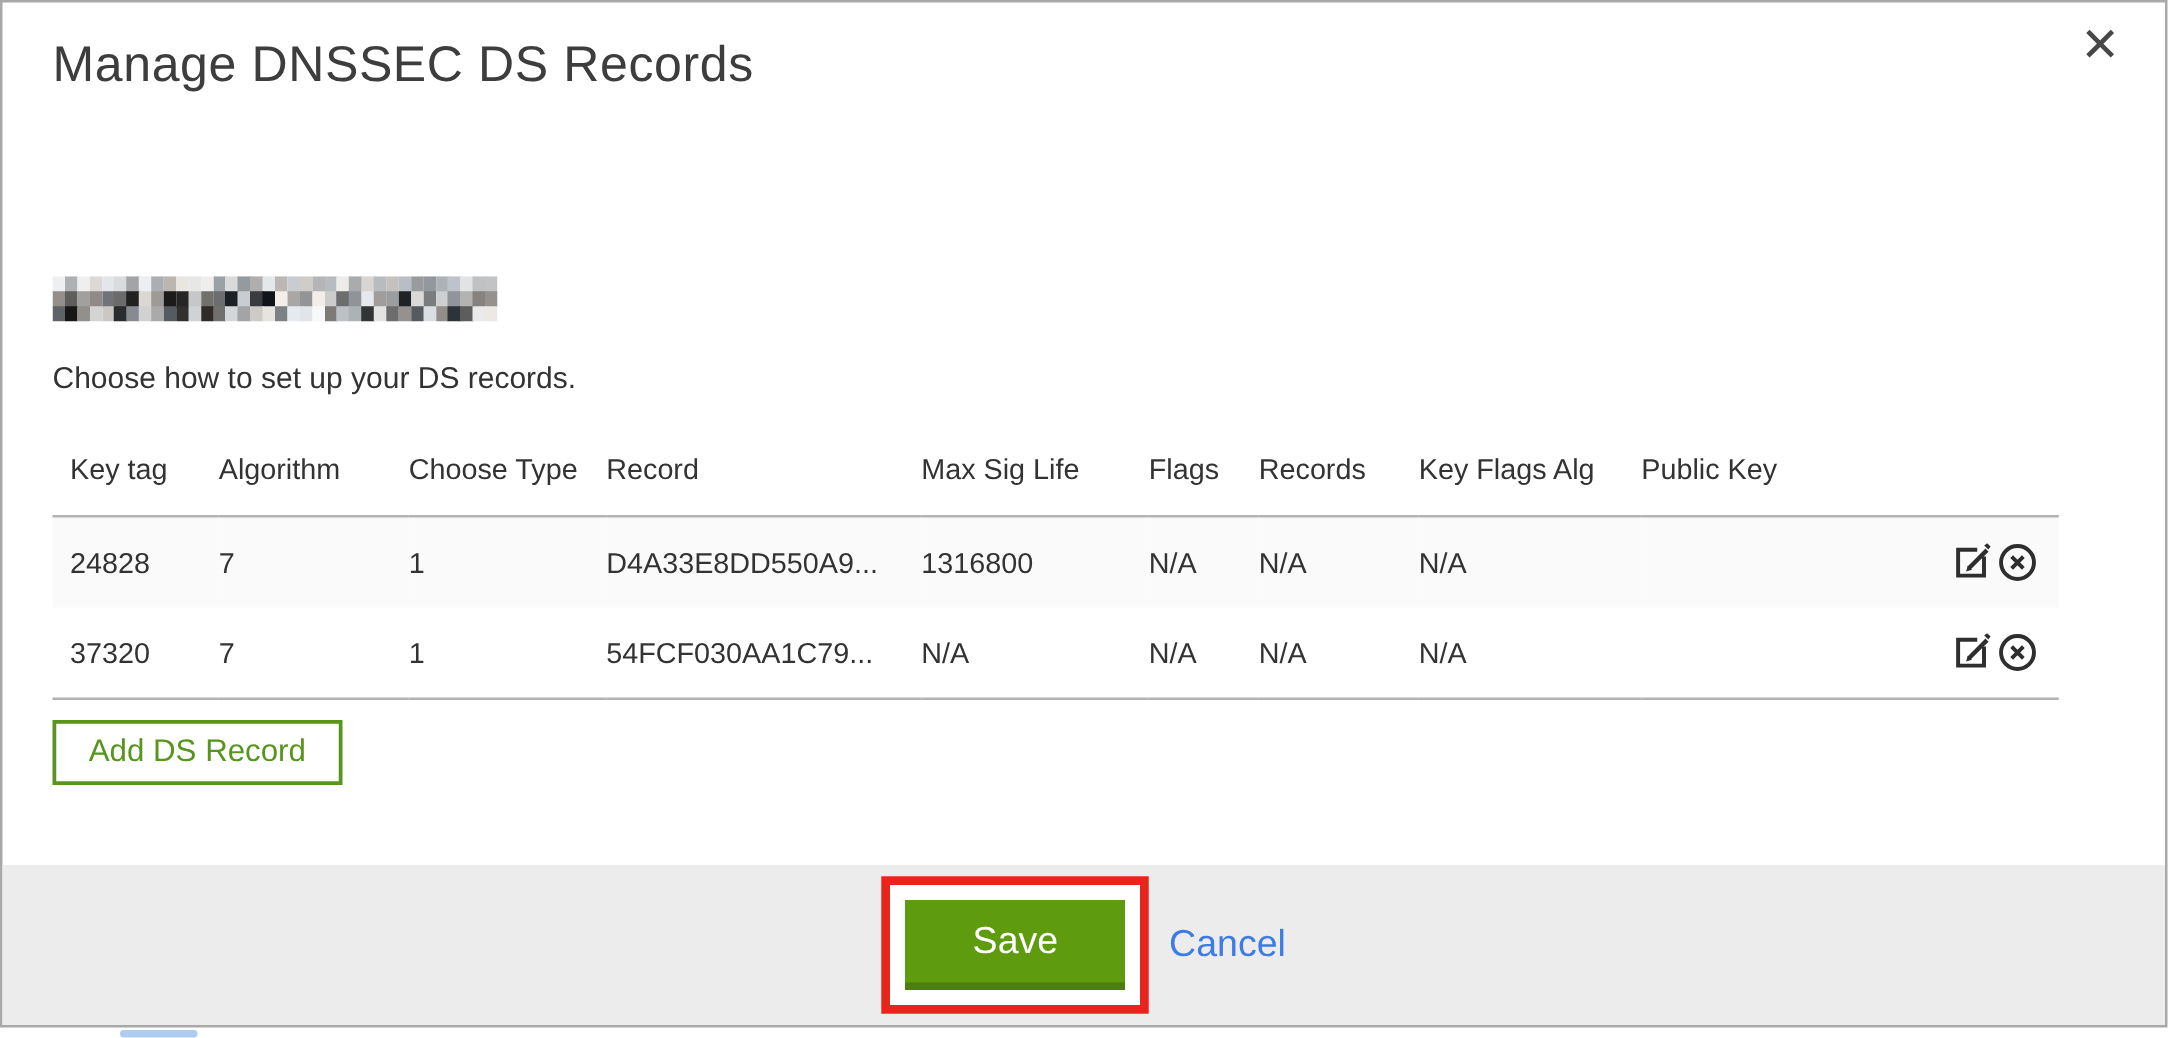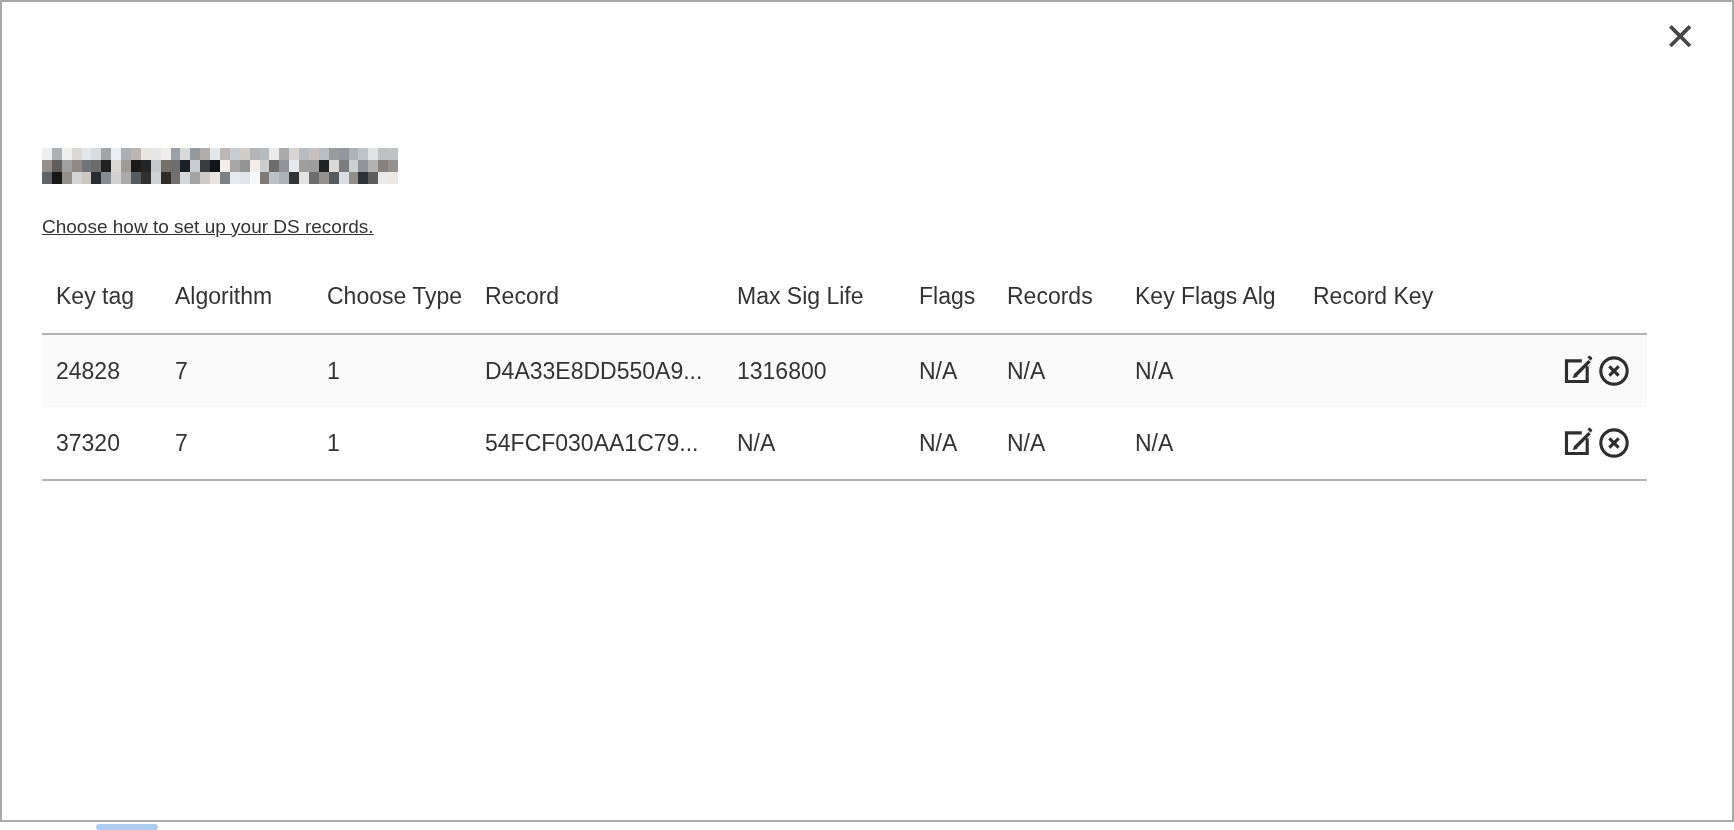"Manage DNSSEC DS Records" h1.title { html: none -> <h1>Manage DNSSEC DS Records</h1> }
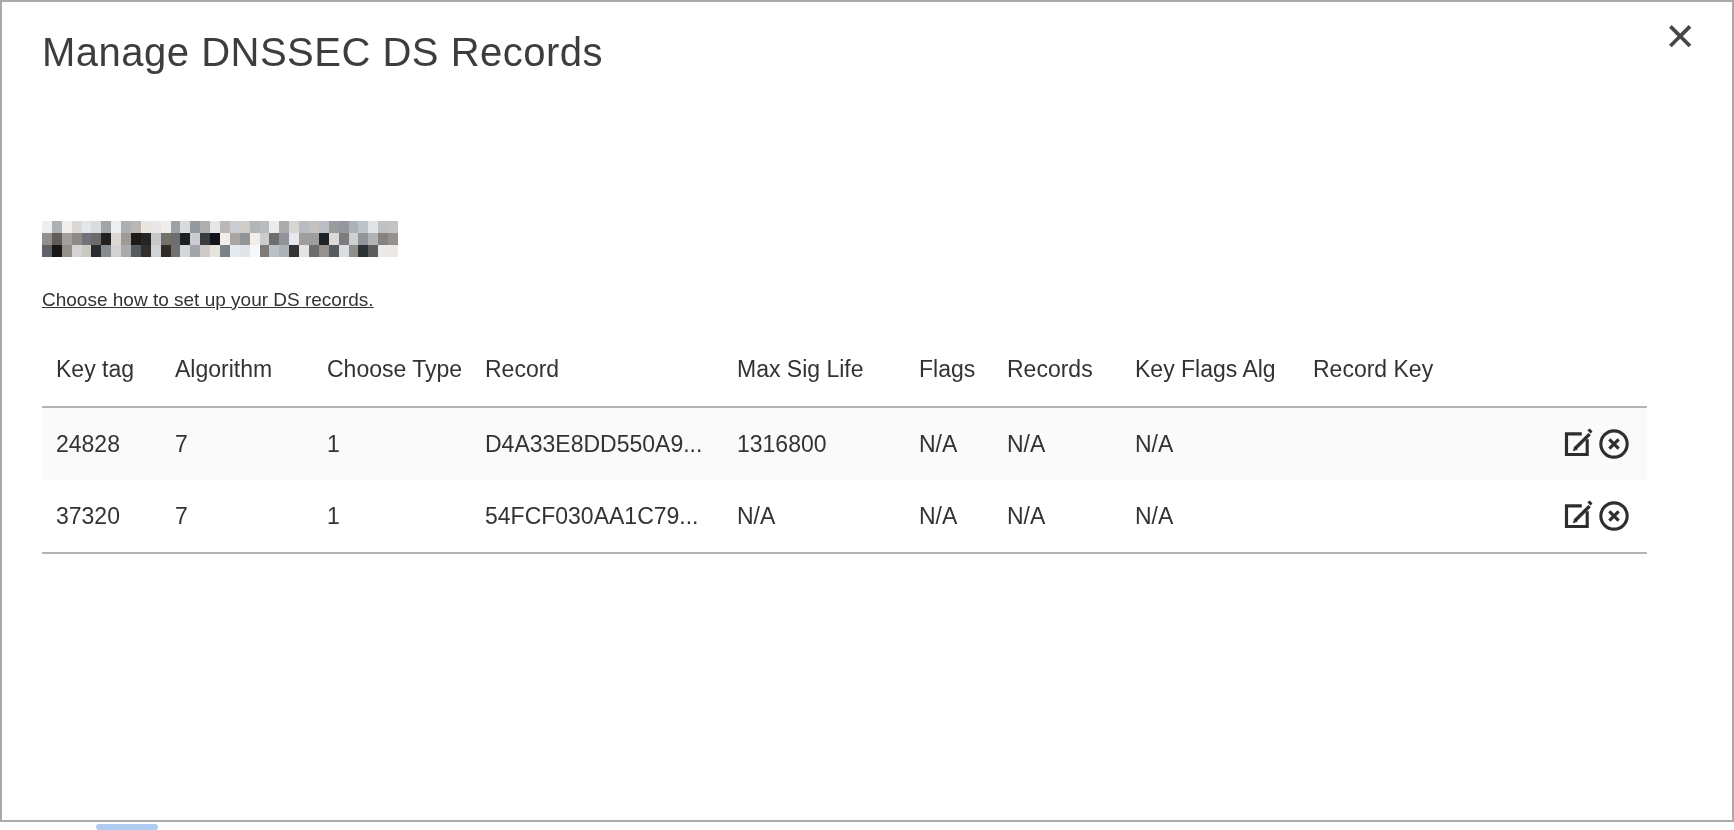"Choose how to set up" .subtitle { font-size: 19px -> 24px; text-decoration: underline -> none }
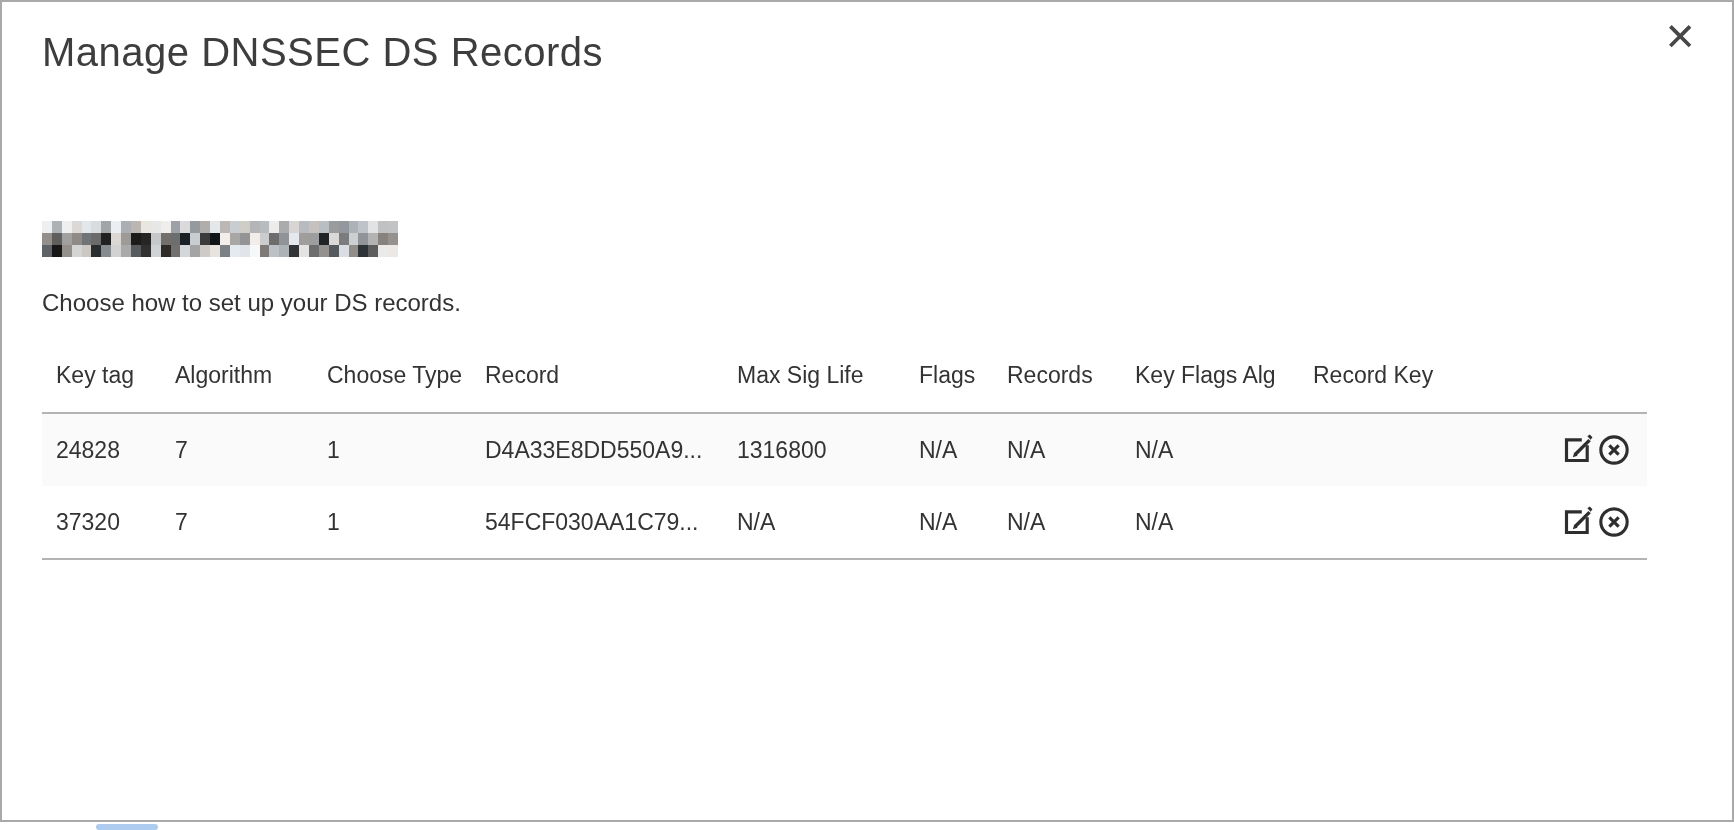"Record Key" th { text: Record -> Public }
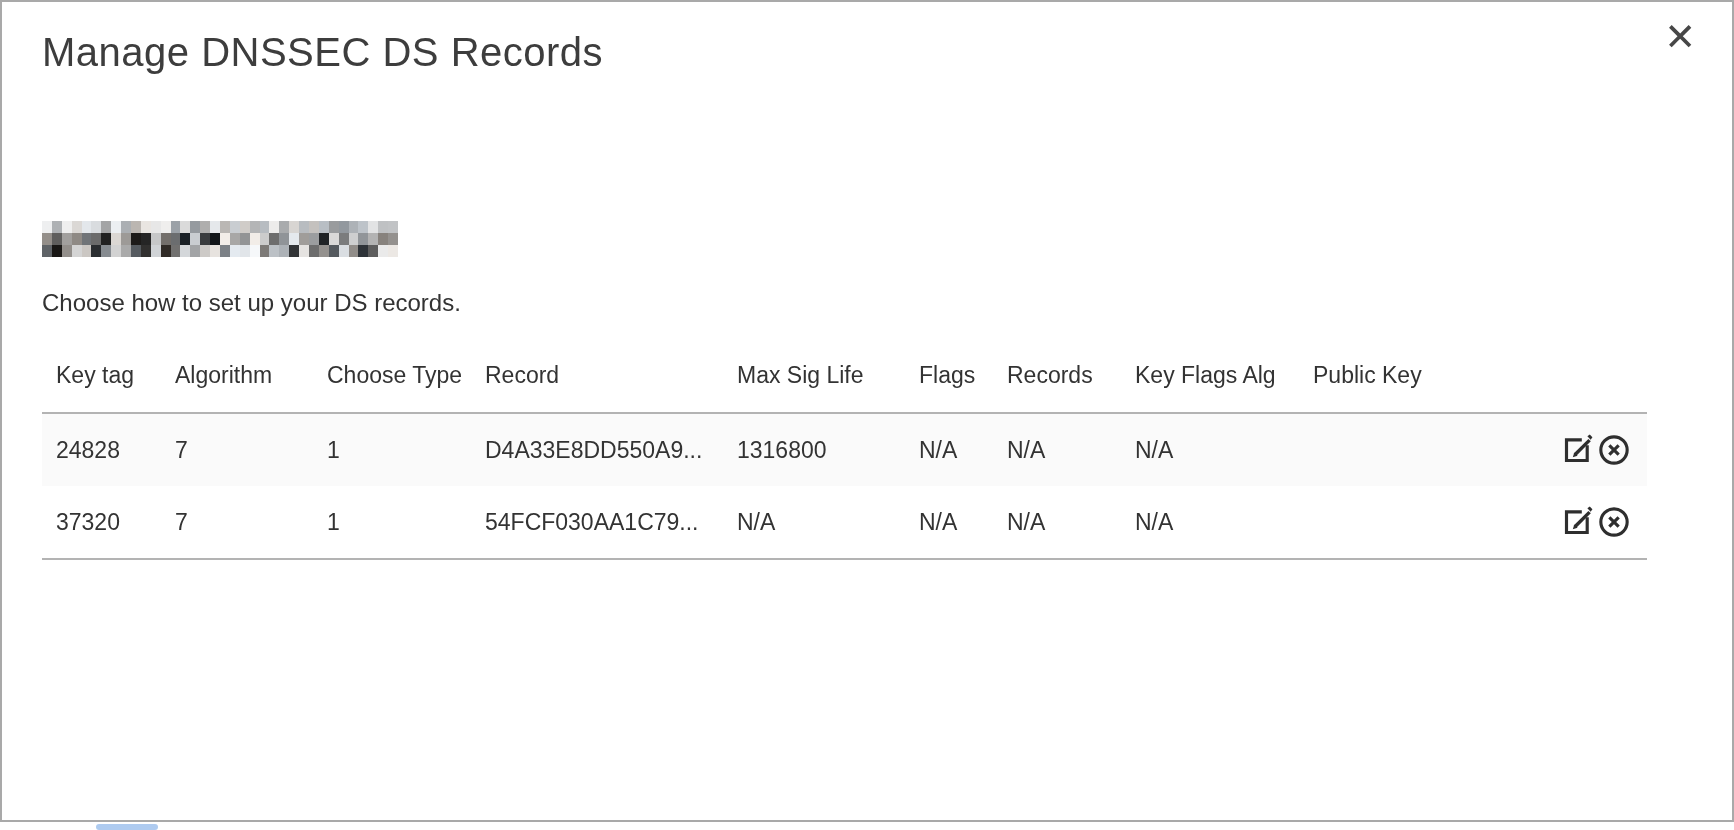"Add DS Record" button.add-btn { html: none -> <button>Add DS Record</button> }
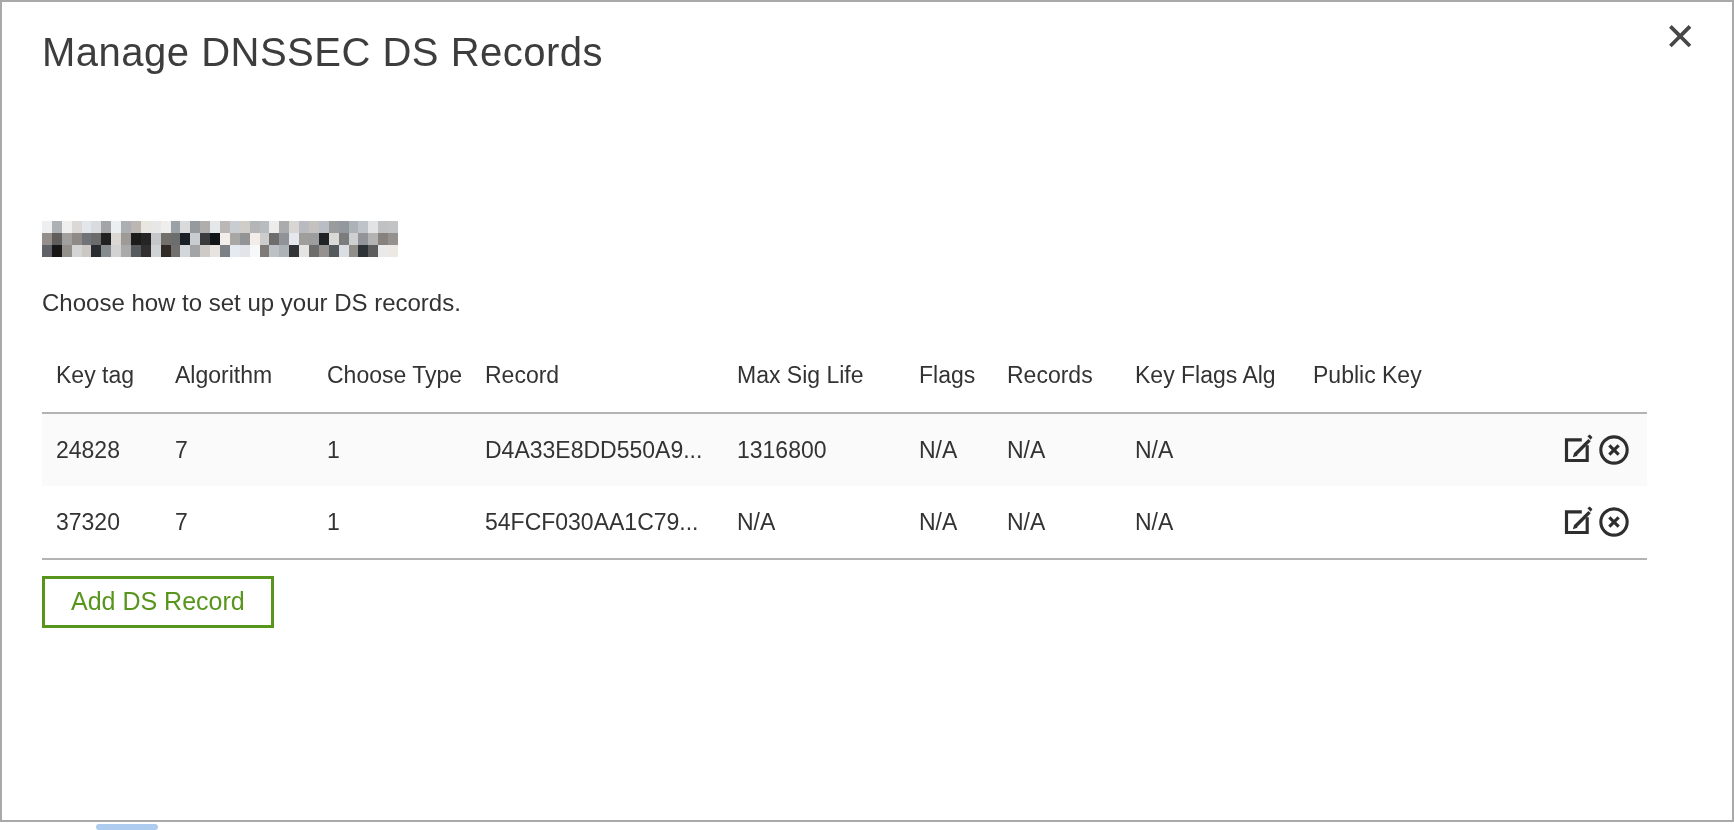"Save" div.footer { html: none -> <div> <div> <button>Save</button> </div> <a>Cancel</a> </div> }
